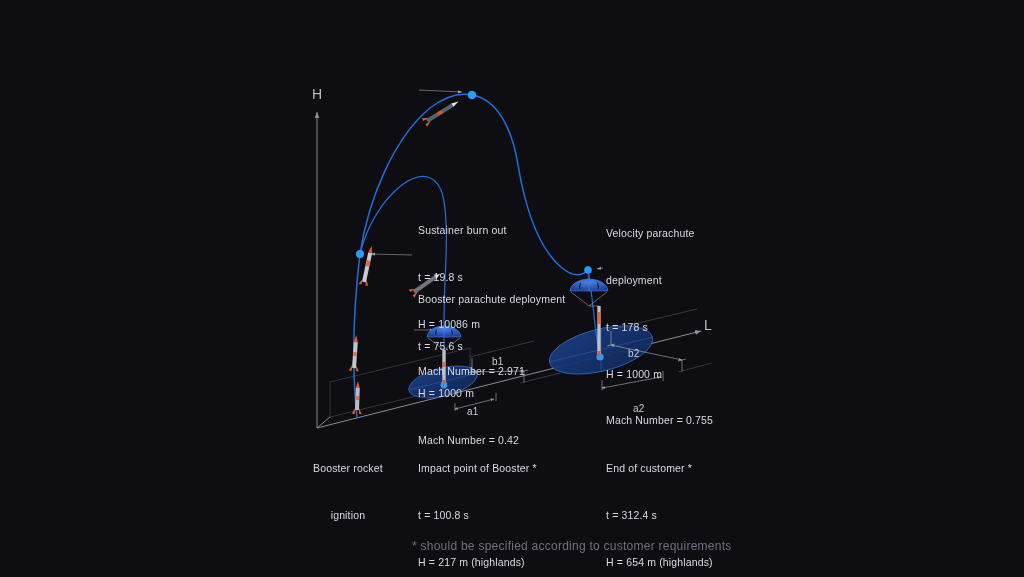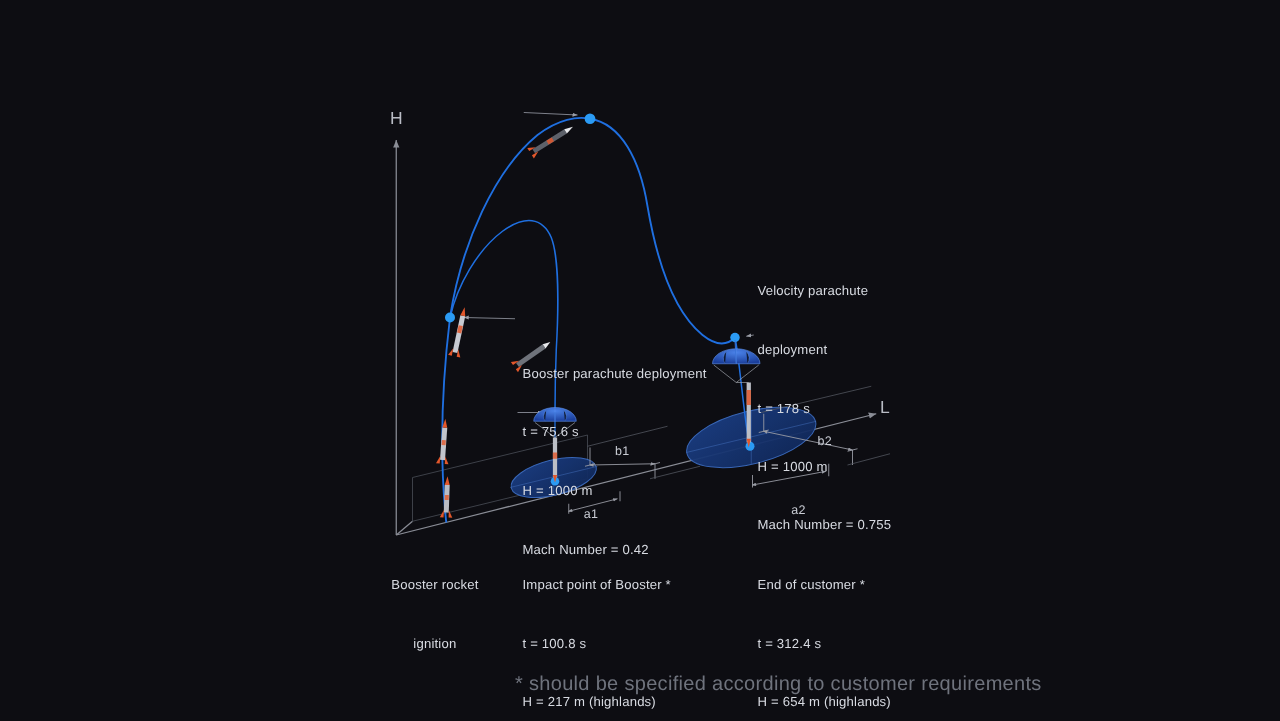"Sustainer burn out" div.txt { html: none -> <div> <span>Sustainer burn out</span> <span>t = 19.8 s</span> <span>H = 10086 m</span> <span>Mach Number = 2.971</span> </div> }
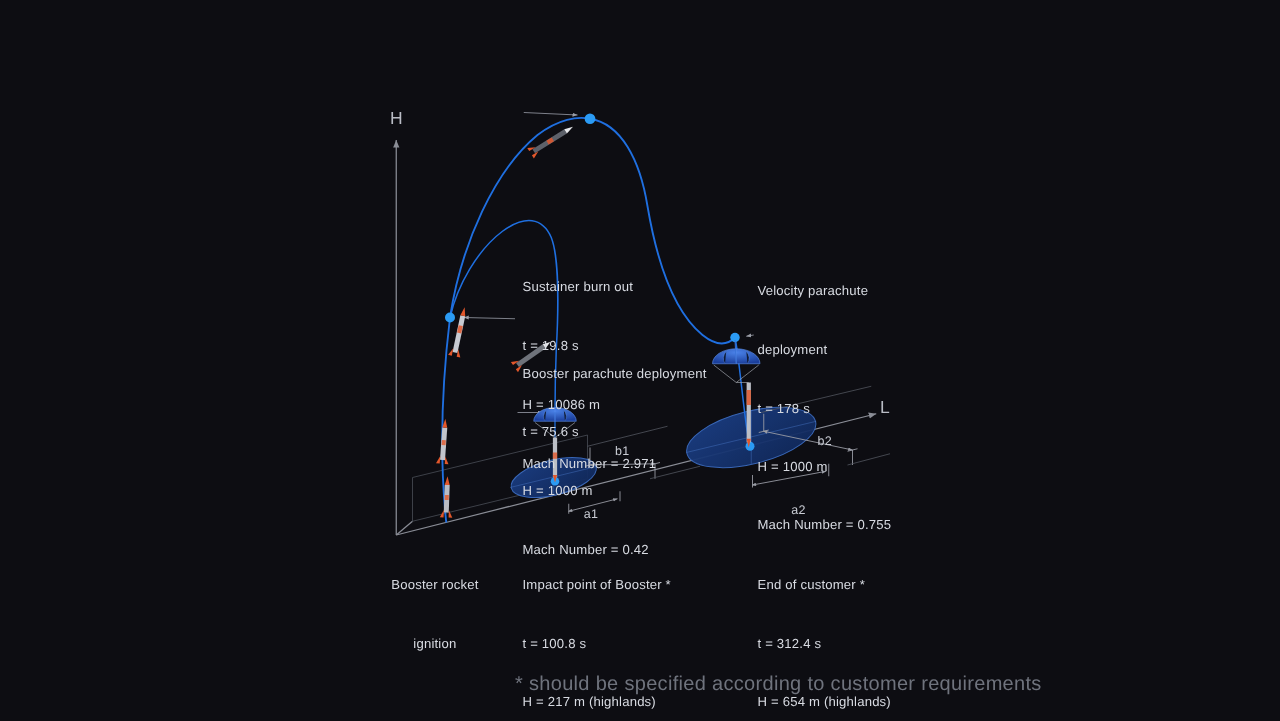"b2" div.dim-label { left: 654px -> 628px }
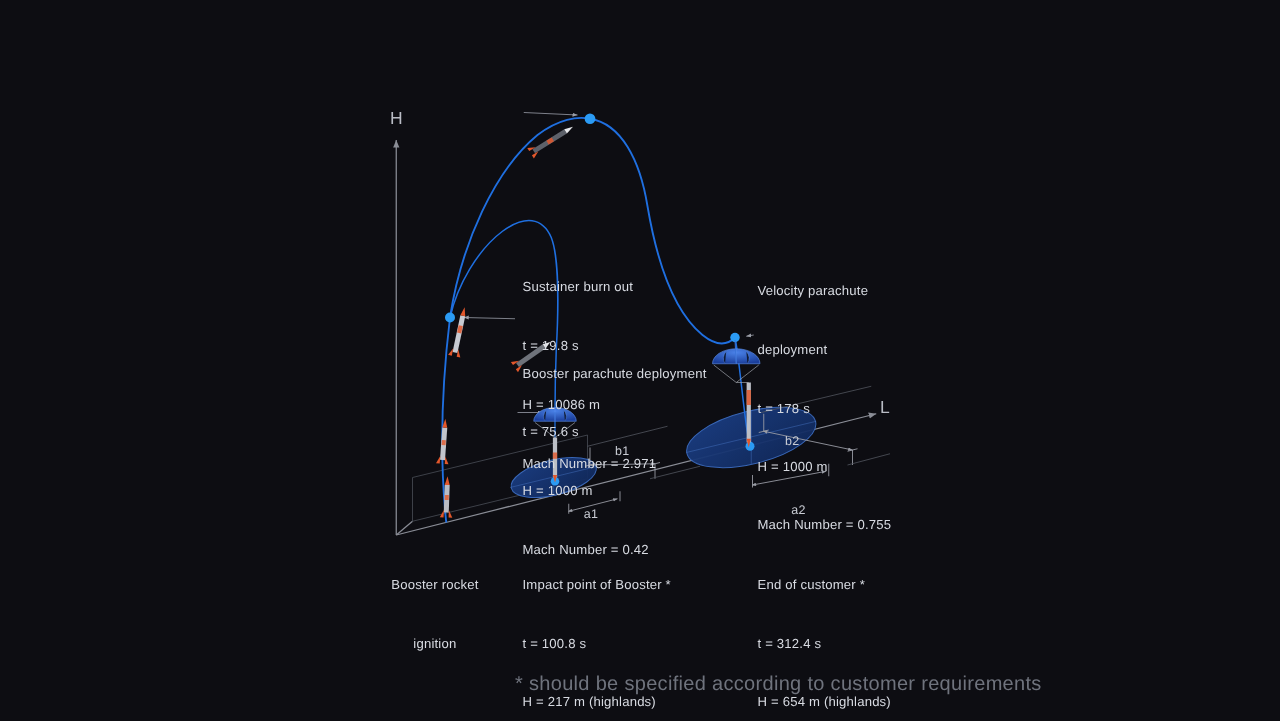"* should be specified according" .footnote { font-size: 16px -> 12px }
